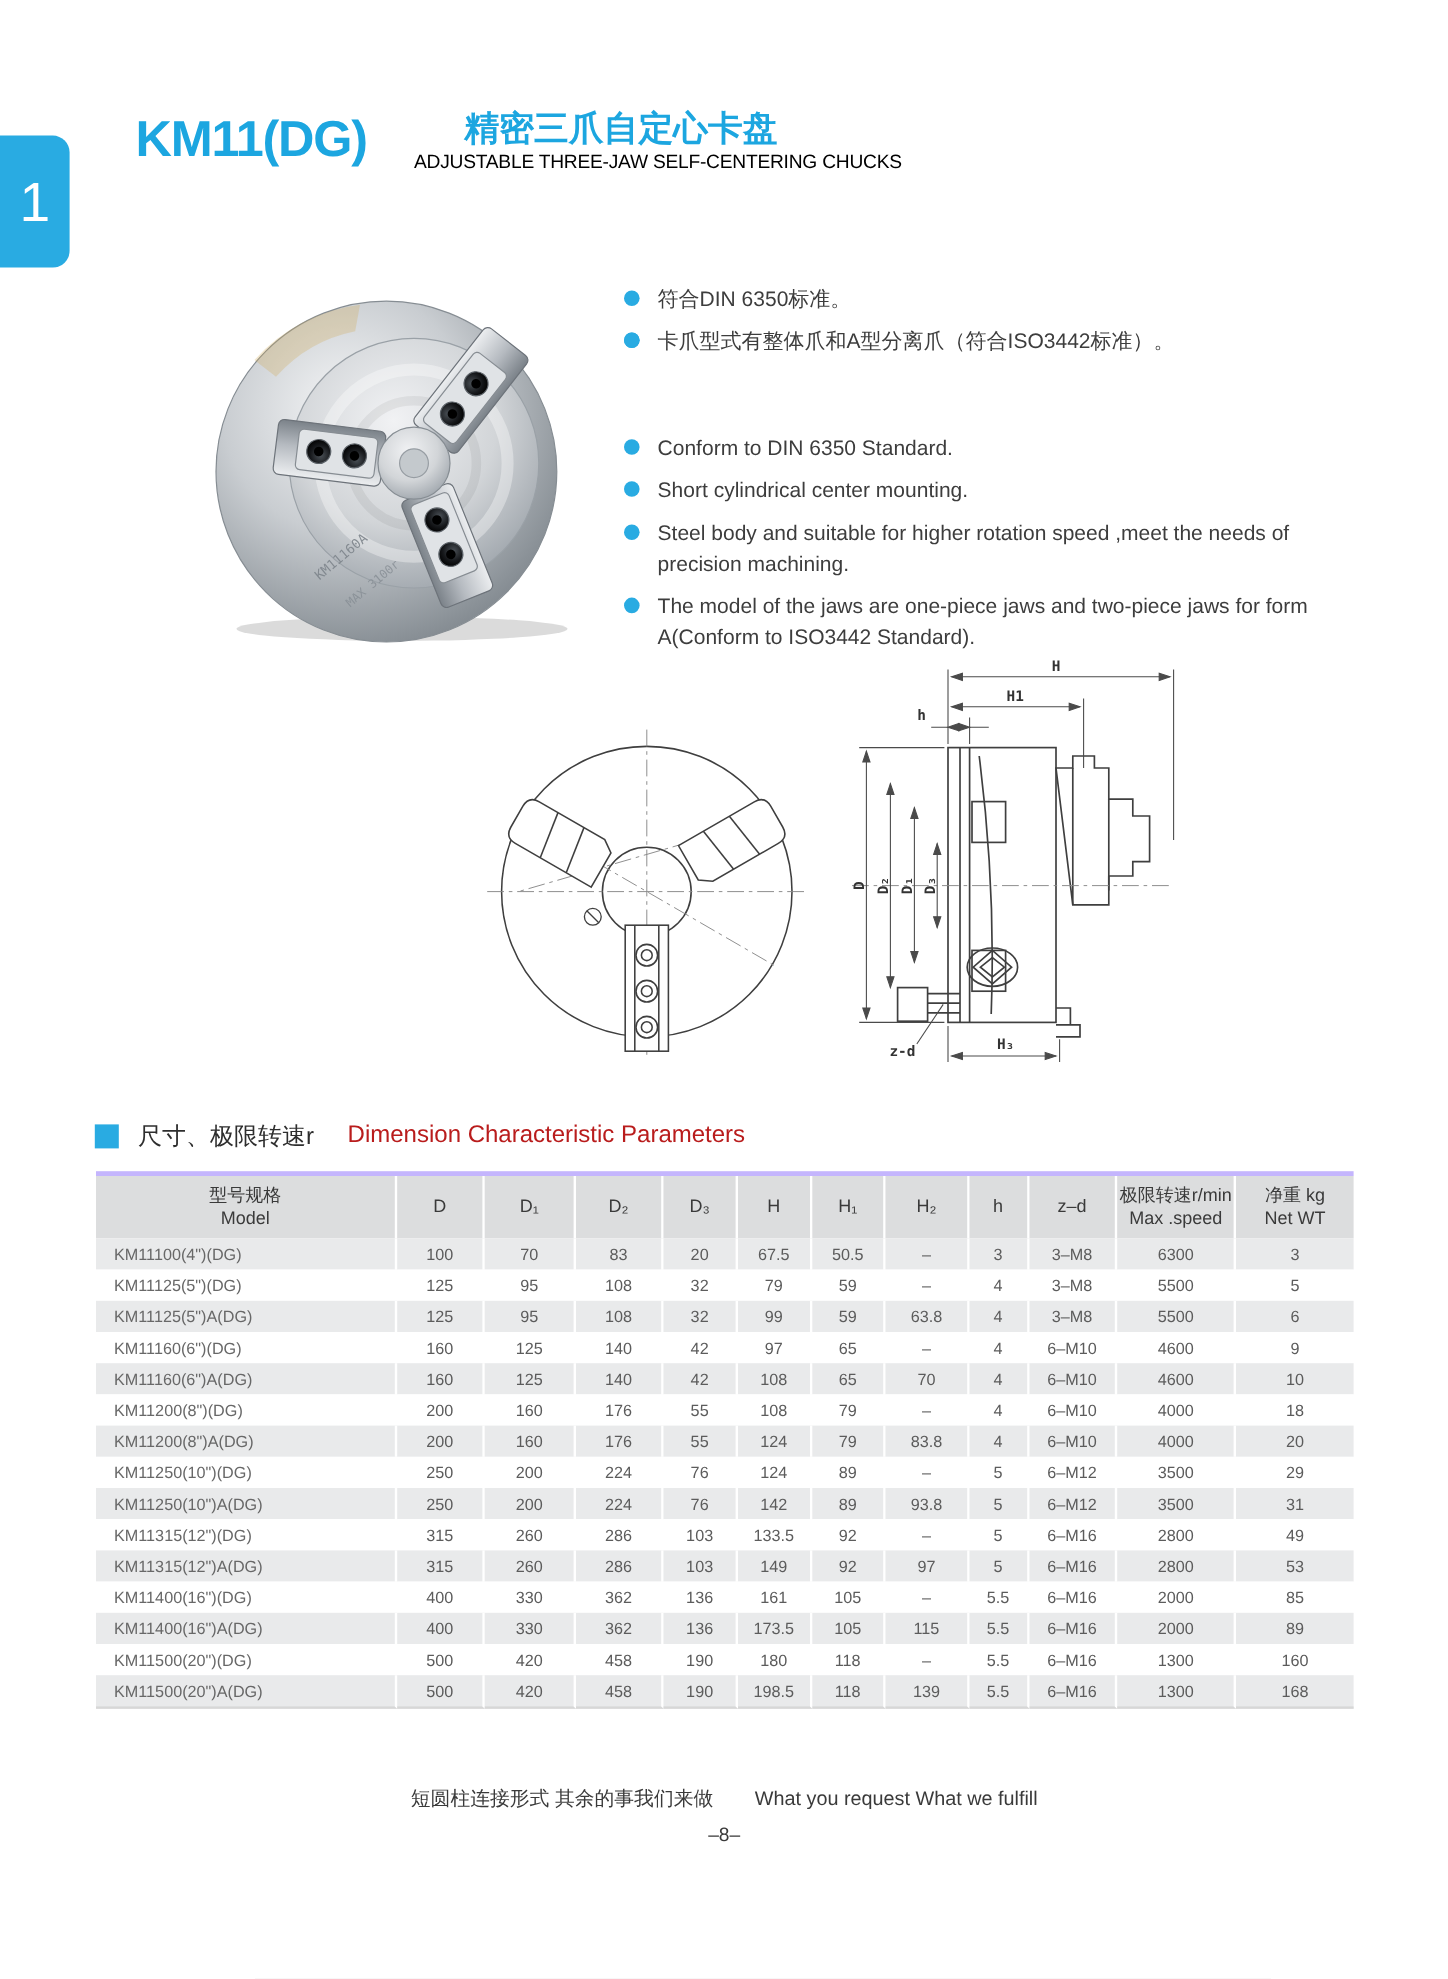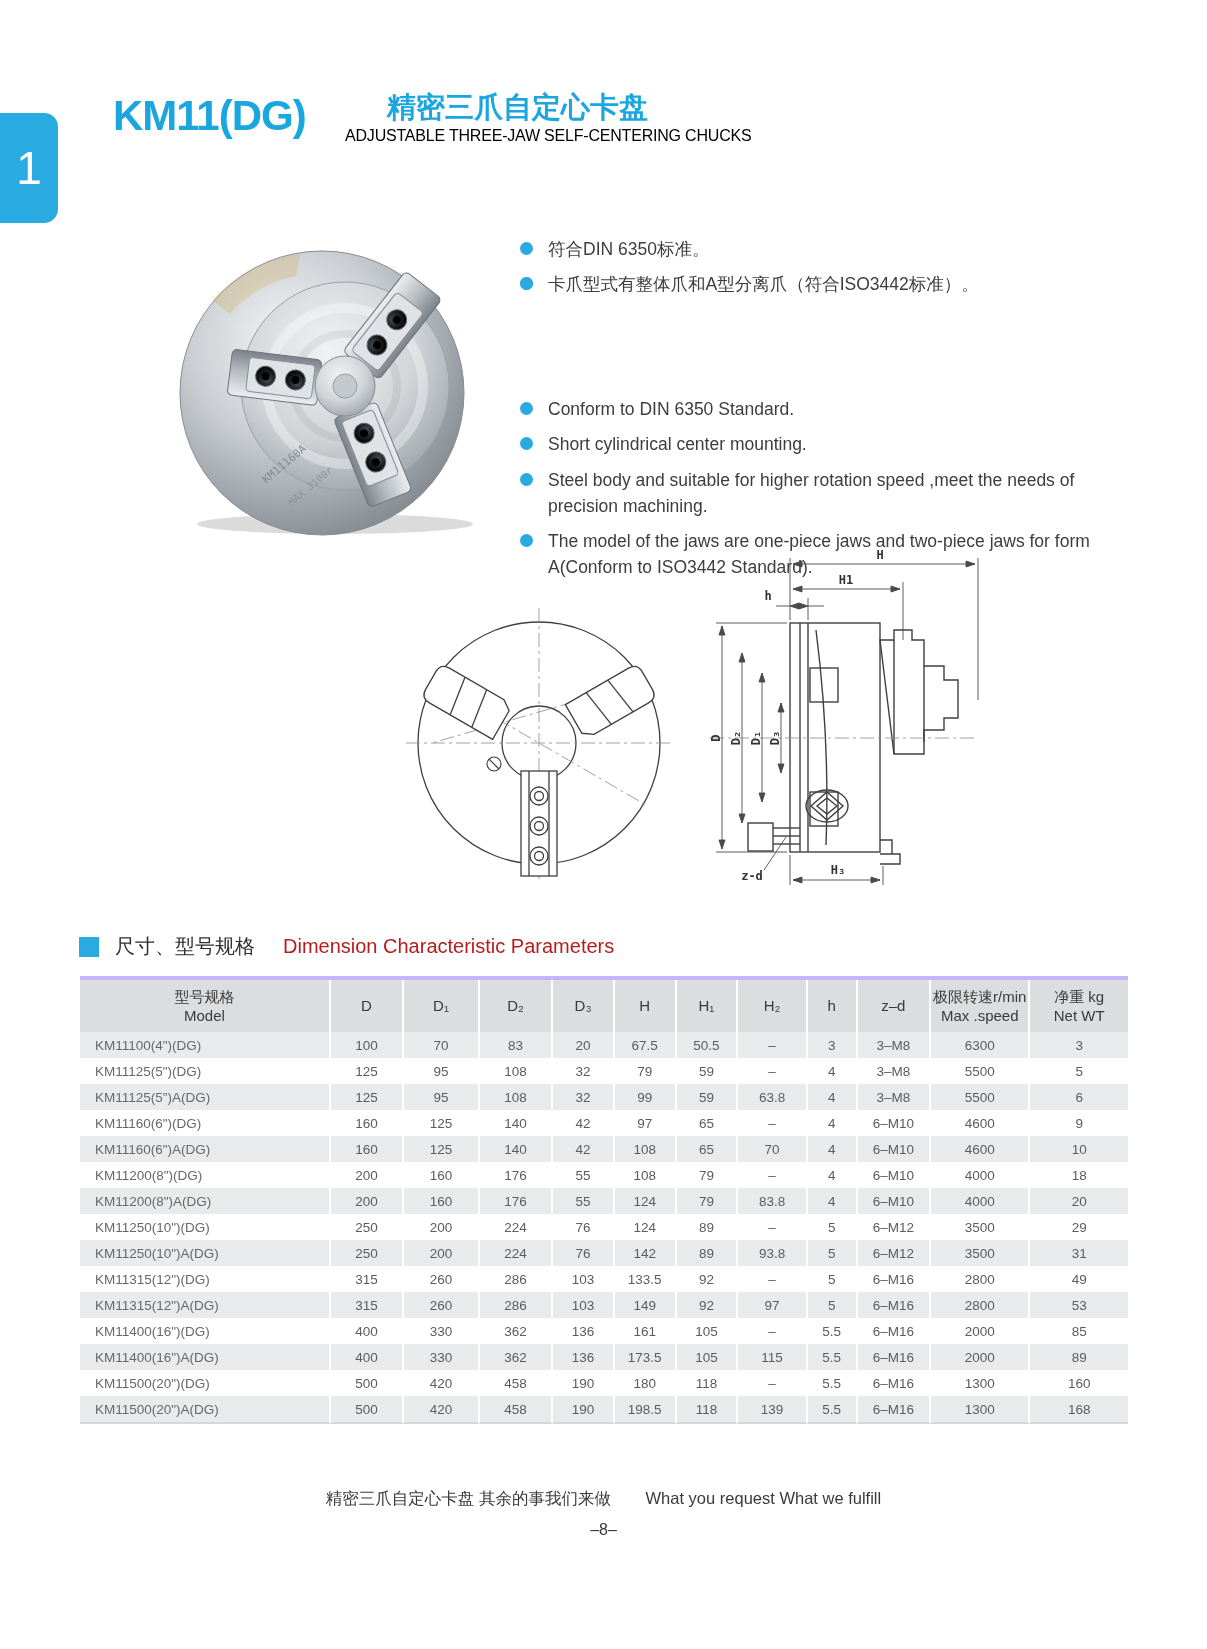"Conform to DIN 6350 Standard." .bullets-en { margin-top: 36px -> none }
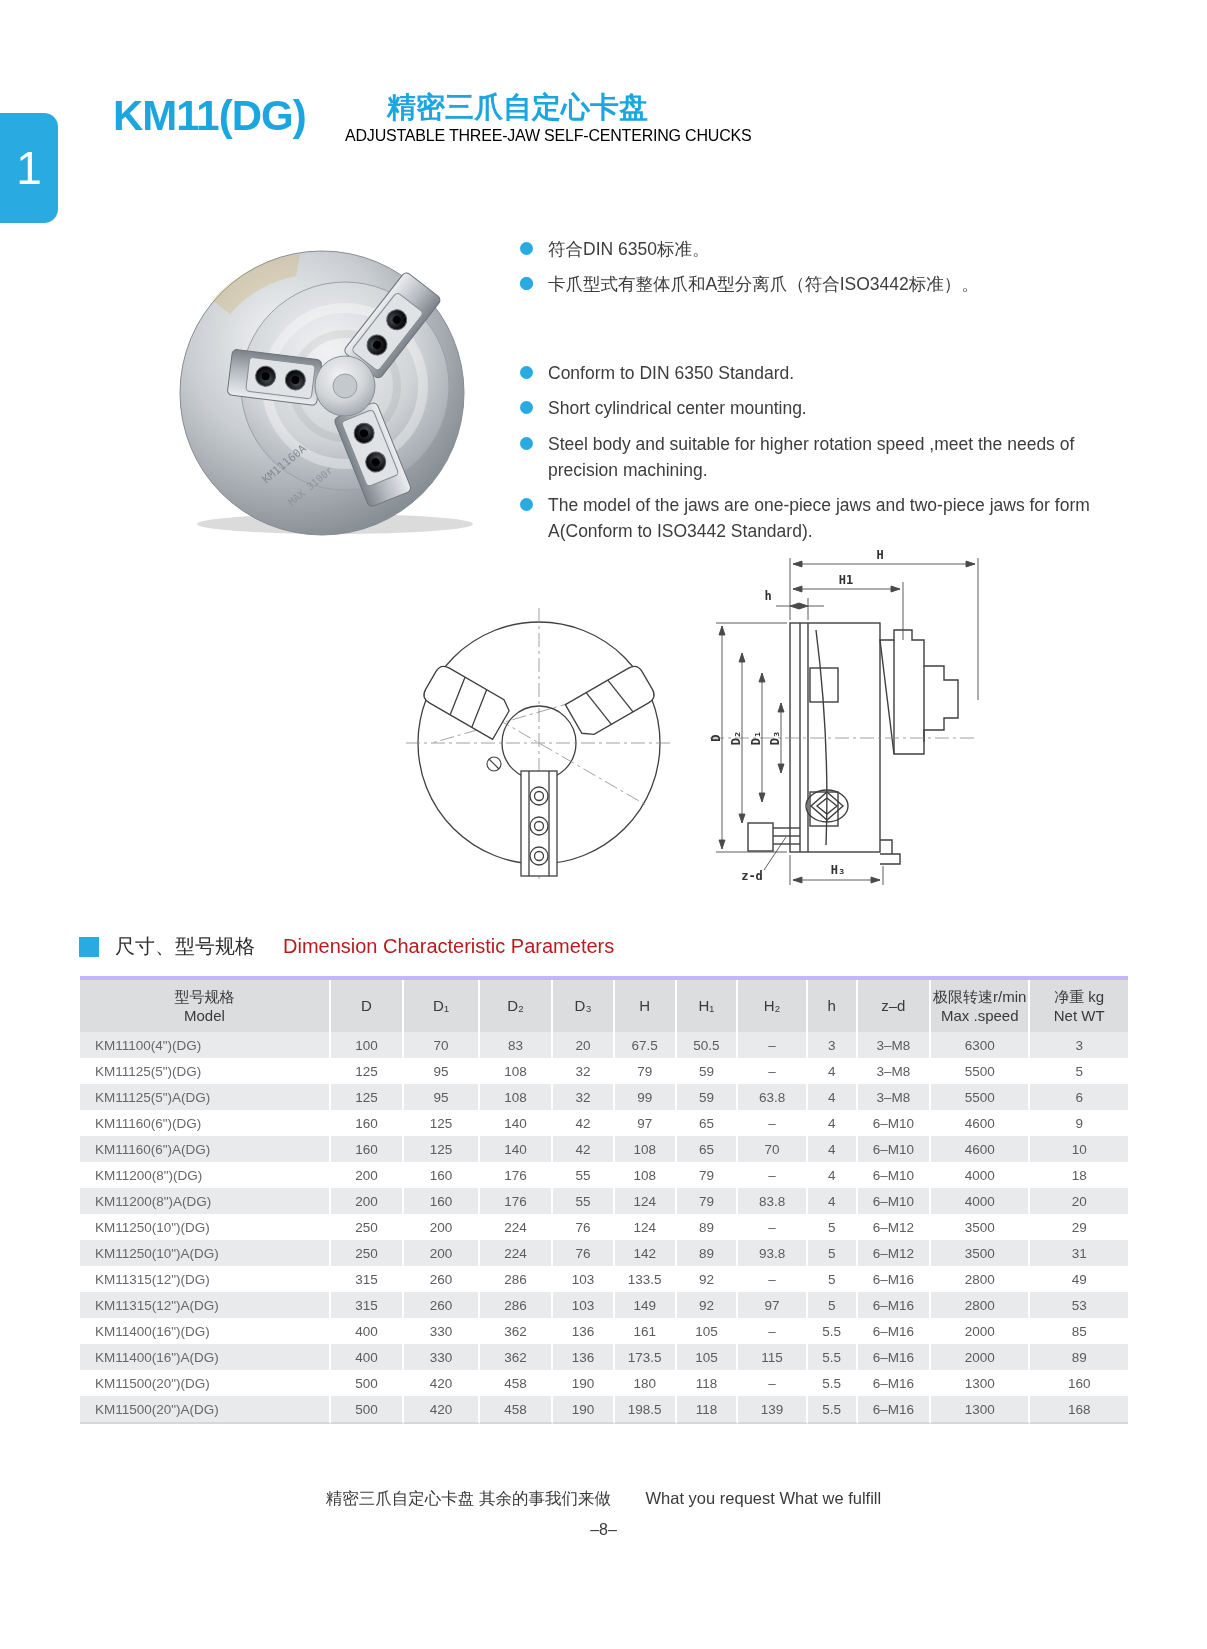"尺寸、型号规格" span.zh { text: 型号规格 -> 极限转速r }
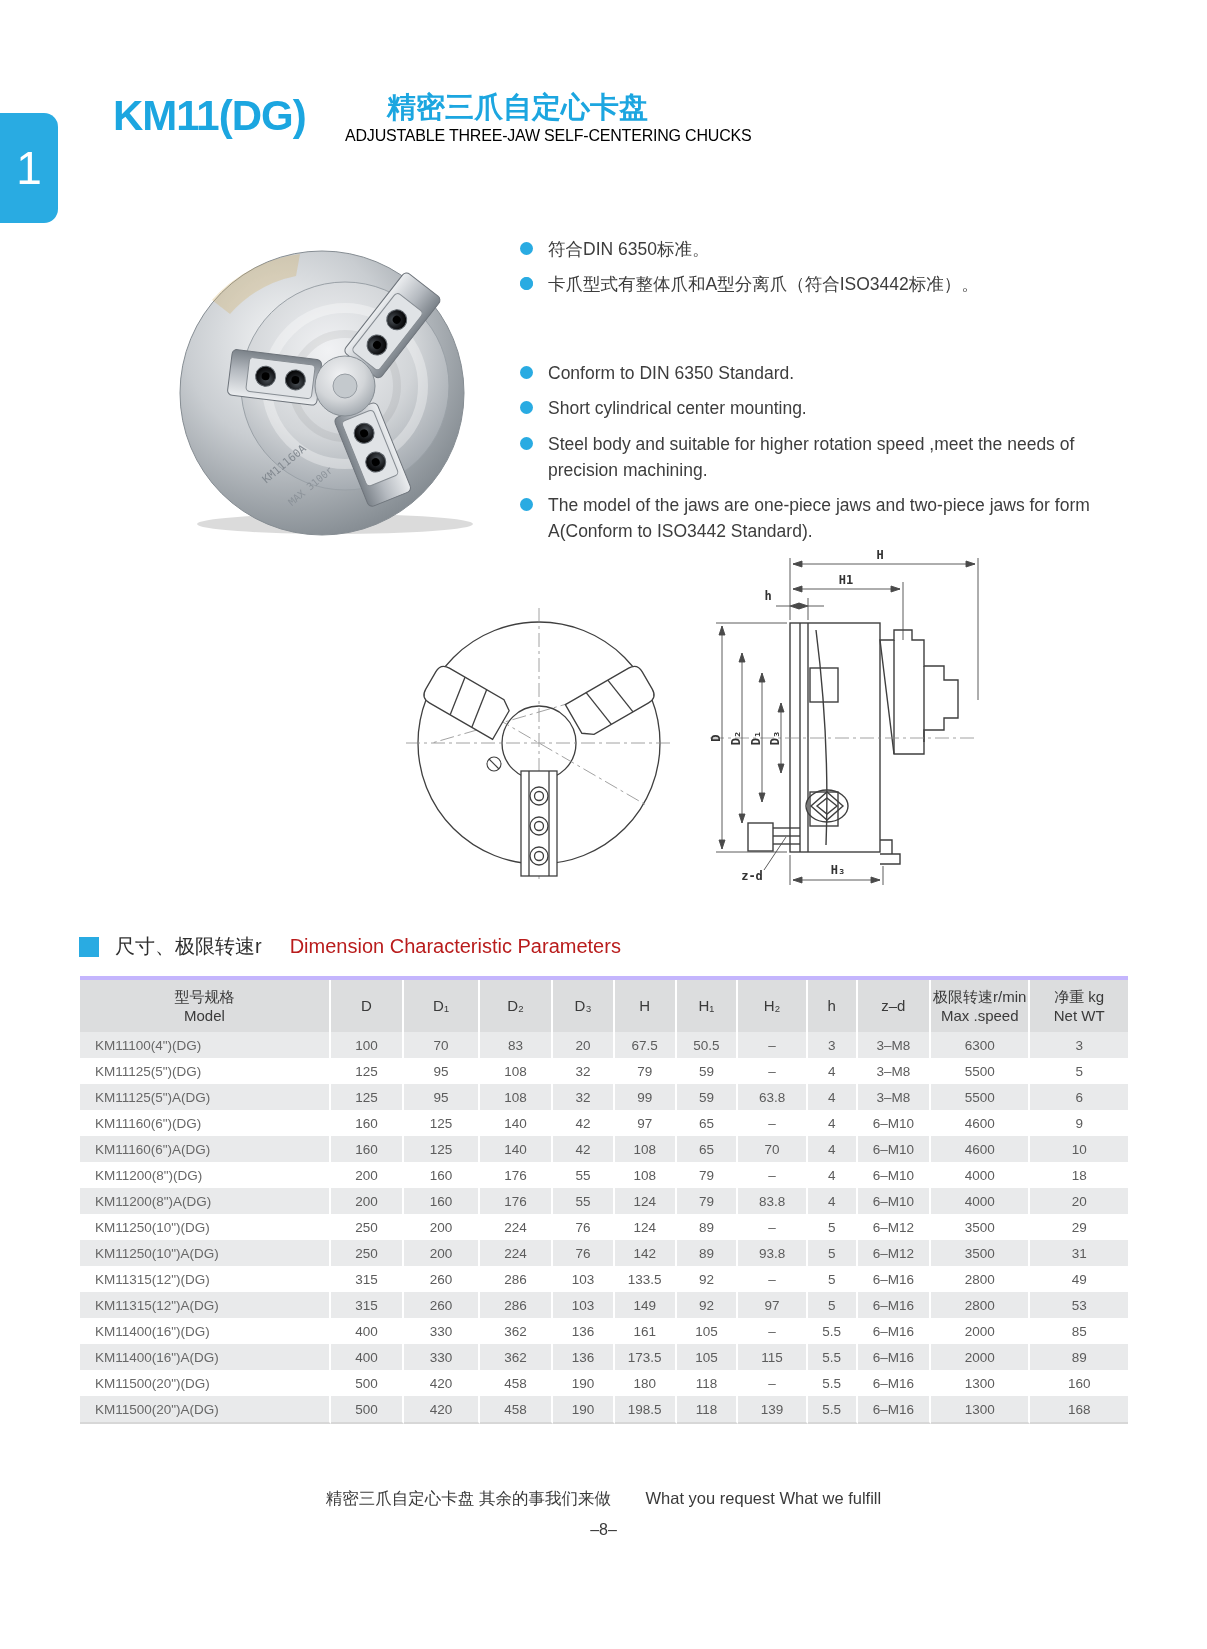"精密三爪自定心卡盘 其余的事我们来做" span.zh { text: 精密三爪自定心卡盘 -> 短圆柱连接形式 }
